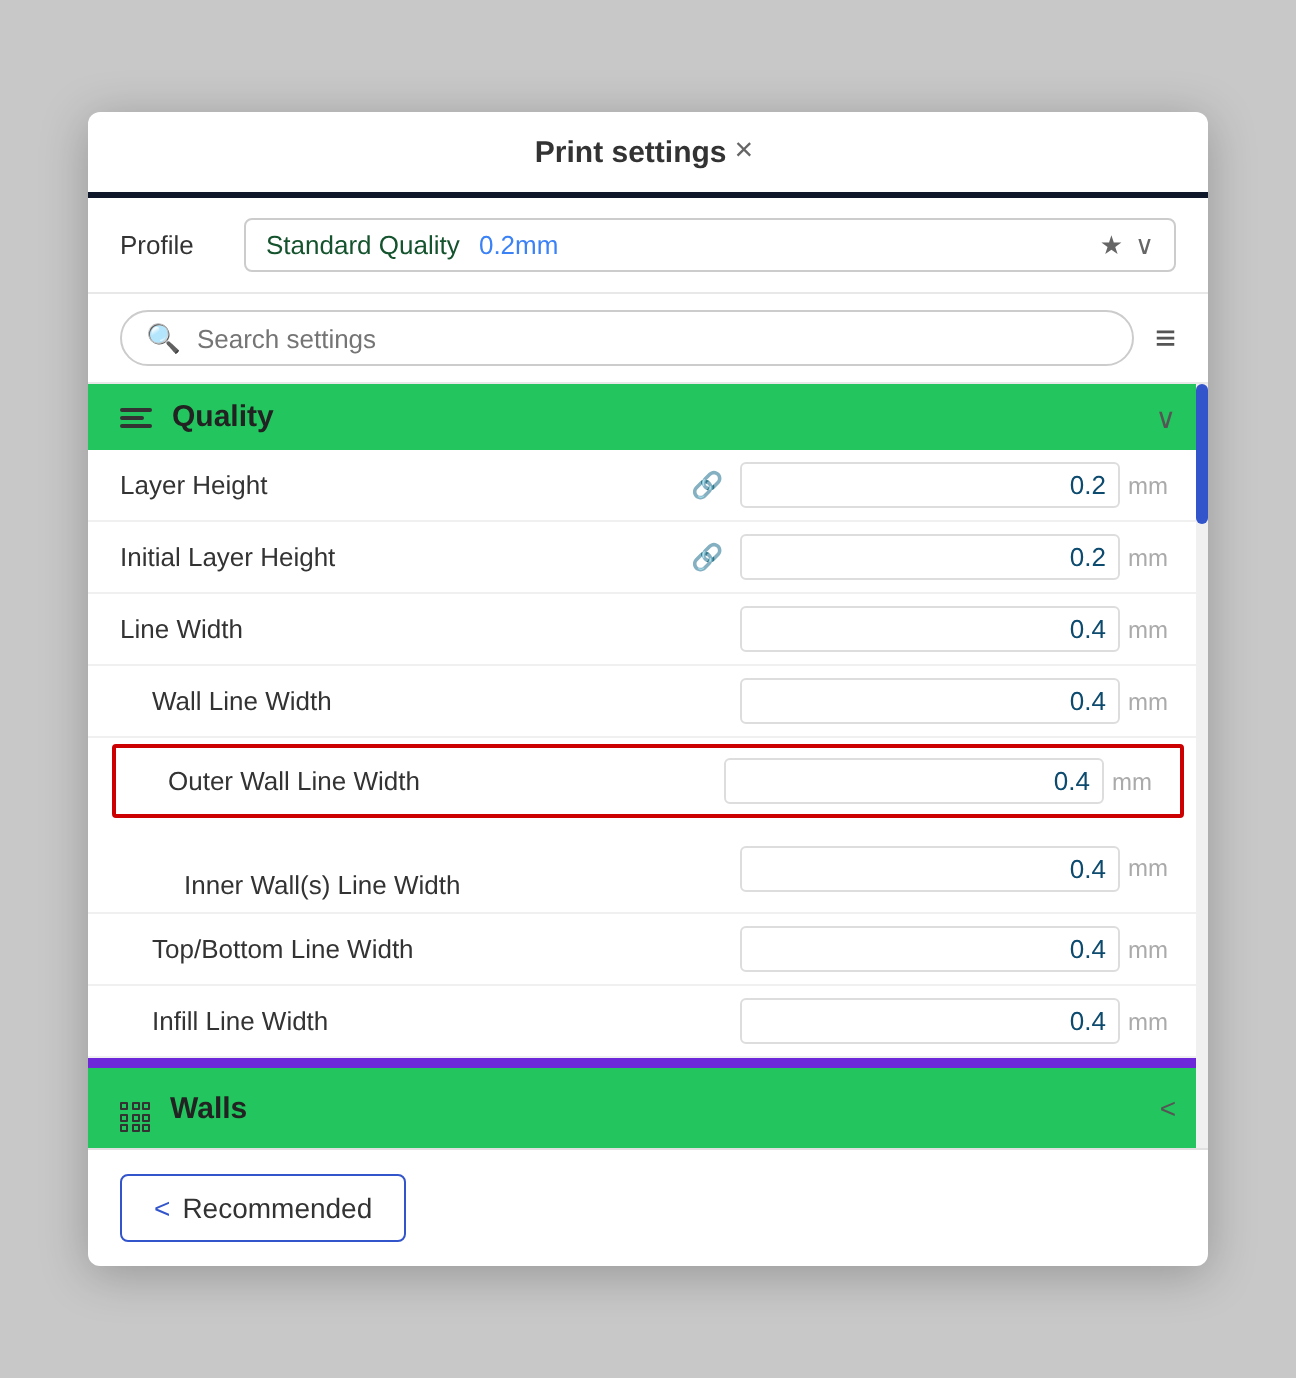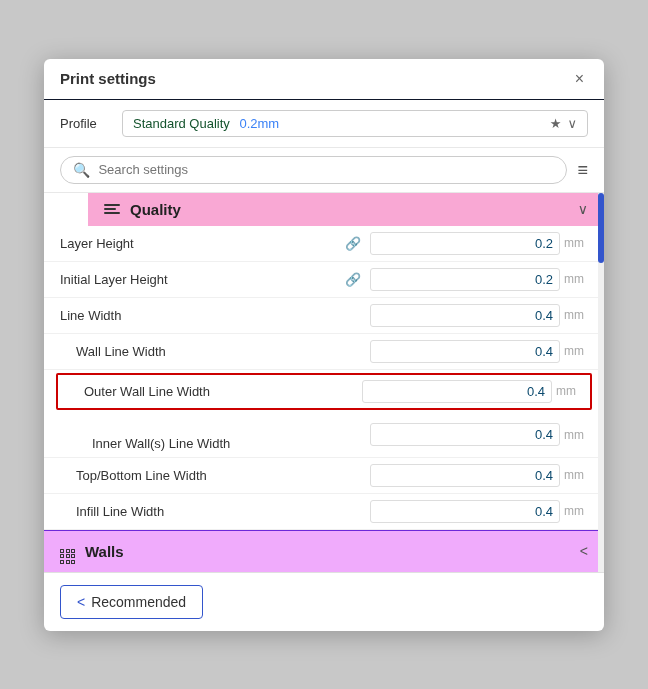"Print settings" .panel-header { border-bottom: 1px solid #0f172a -> 3px solid #0f172a; justify-content: space-between -> center }
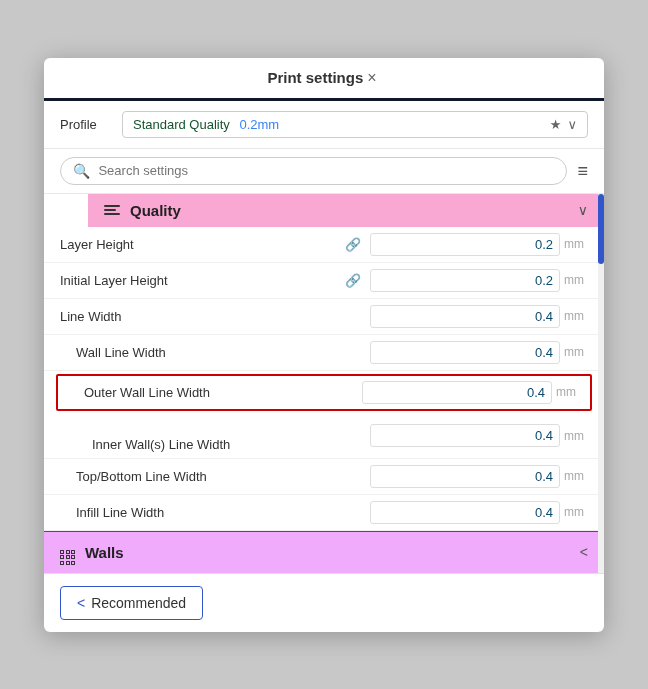"Quality" .section-header { background: #f9a8d4 -> #22c55e; margin-left: 44px -> none }
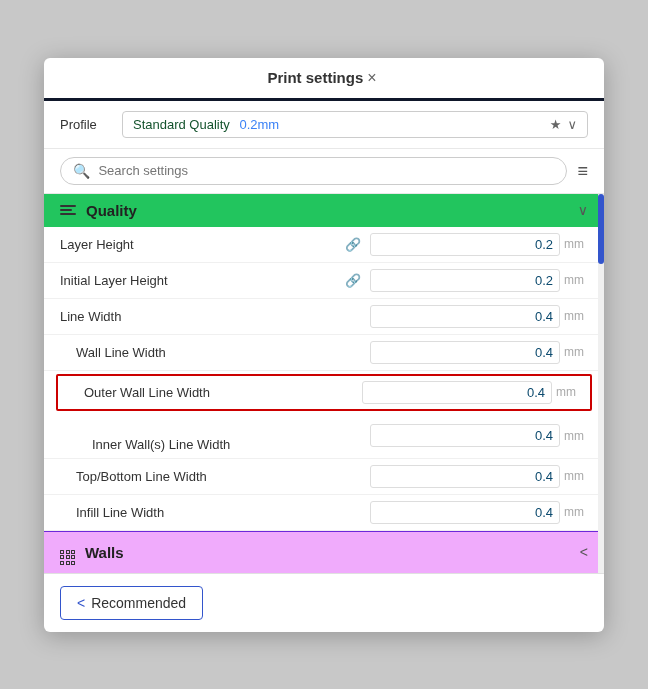"Walls" .walls-section-header { background: #f0abfc -> #22c55e; border-top: 1px solid #6d28d9 -> 5px solid #6d28d9 }
